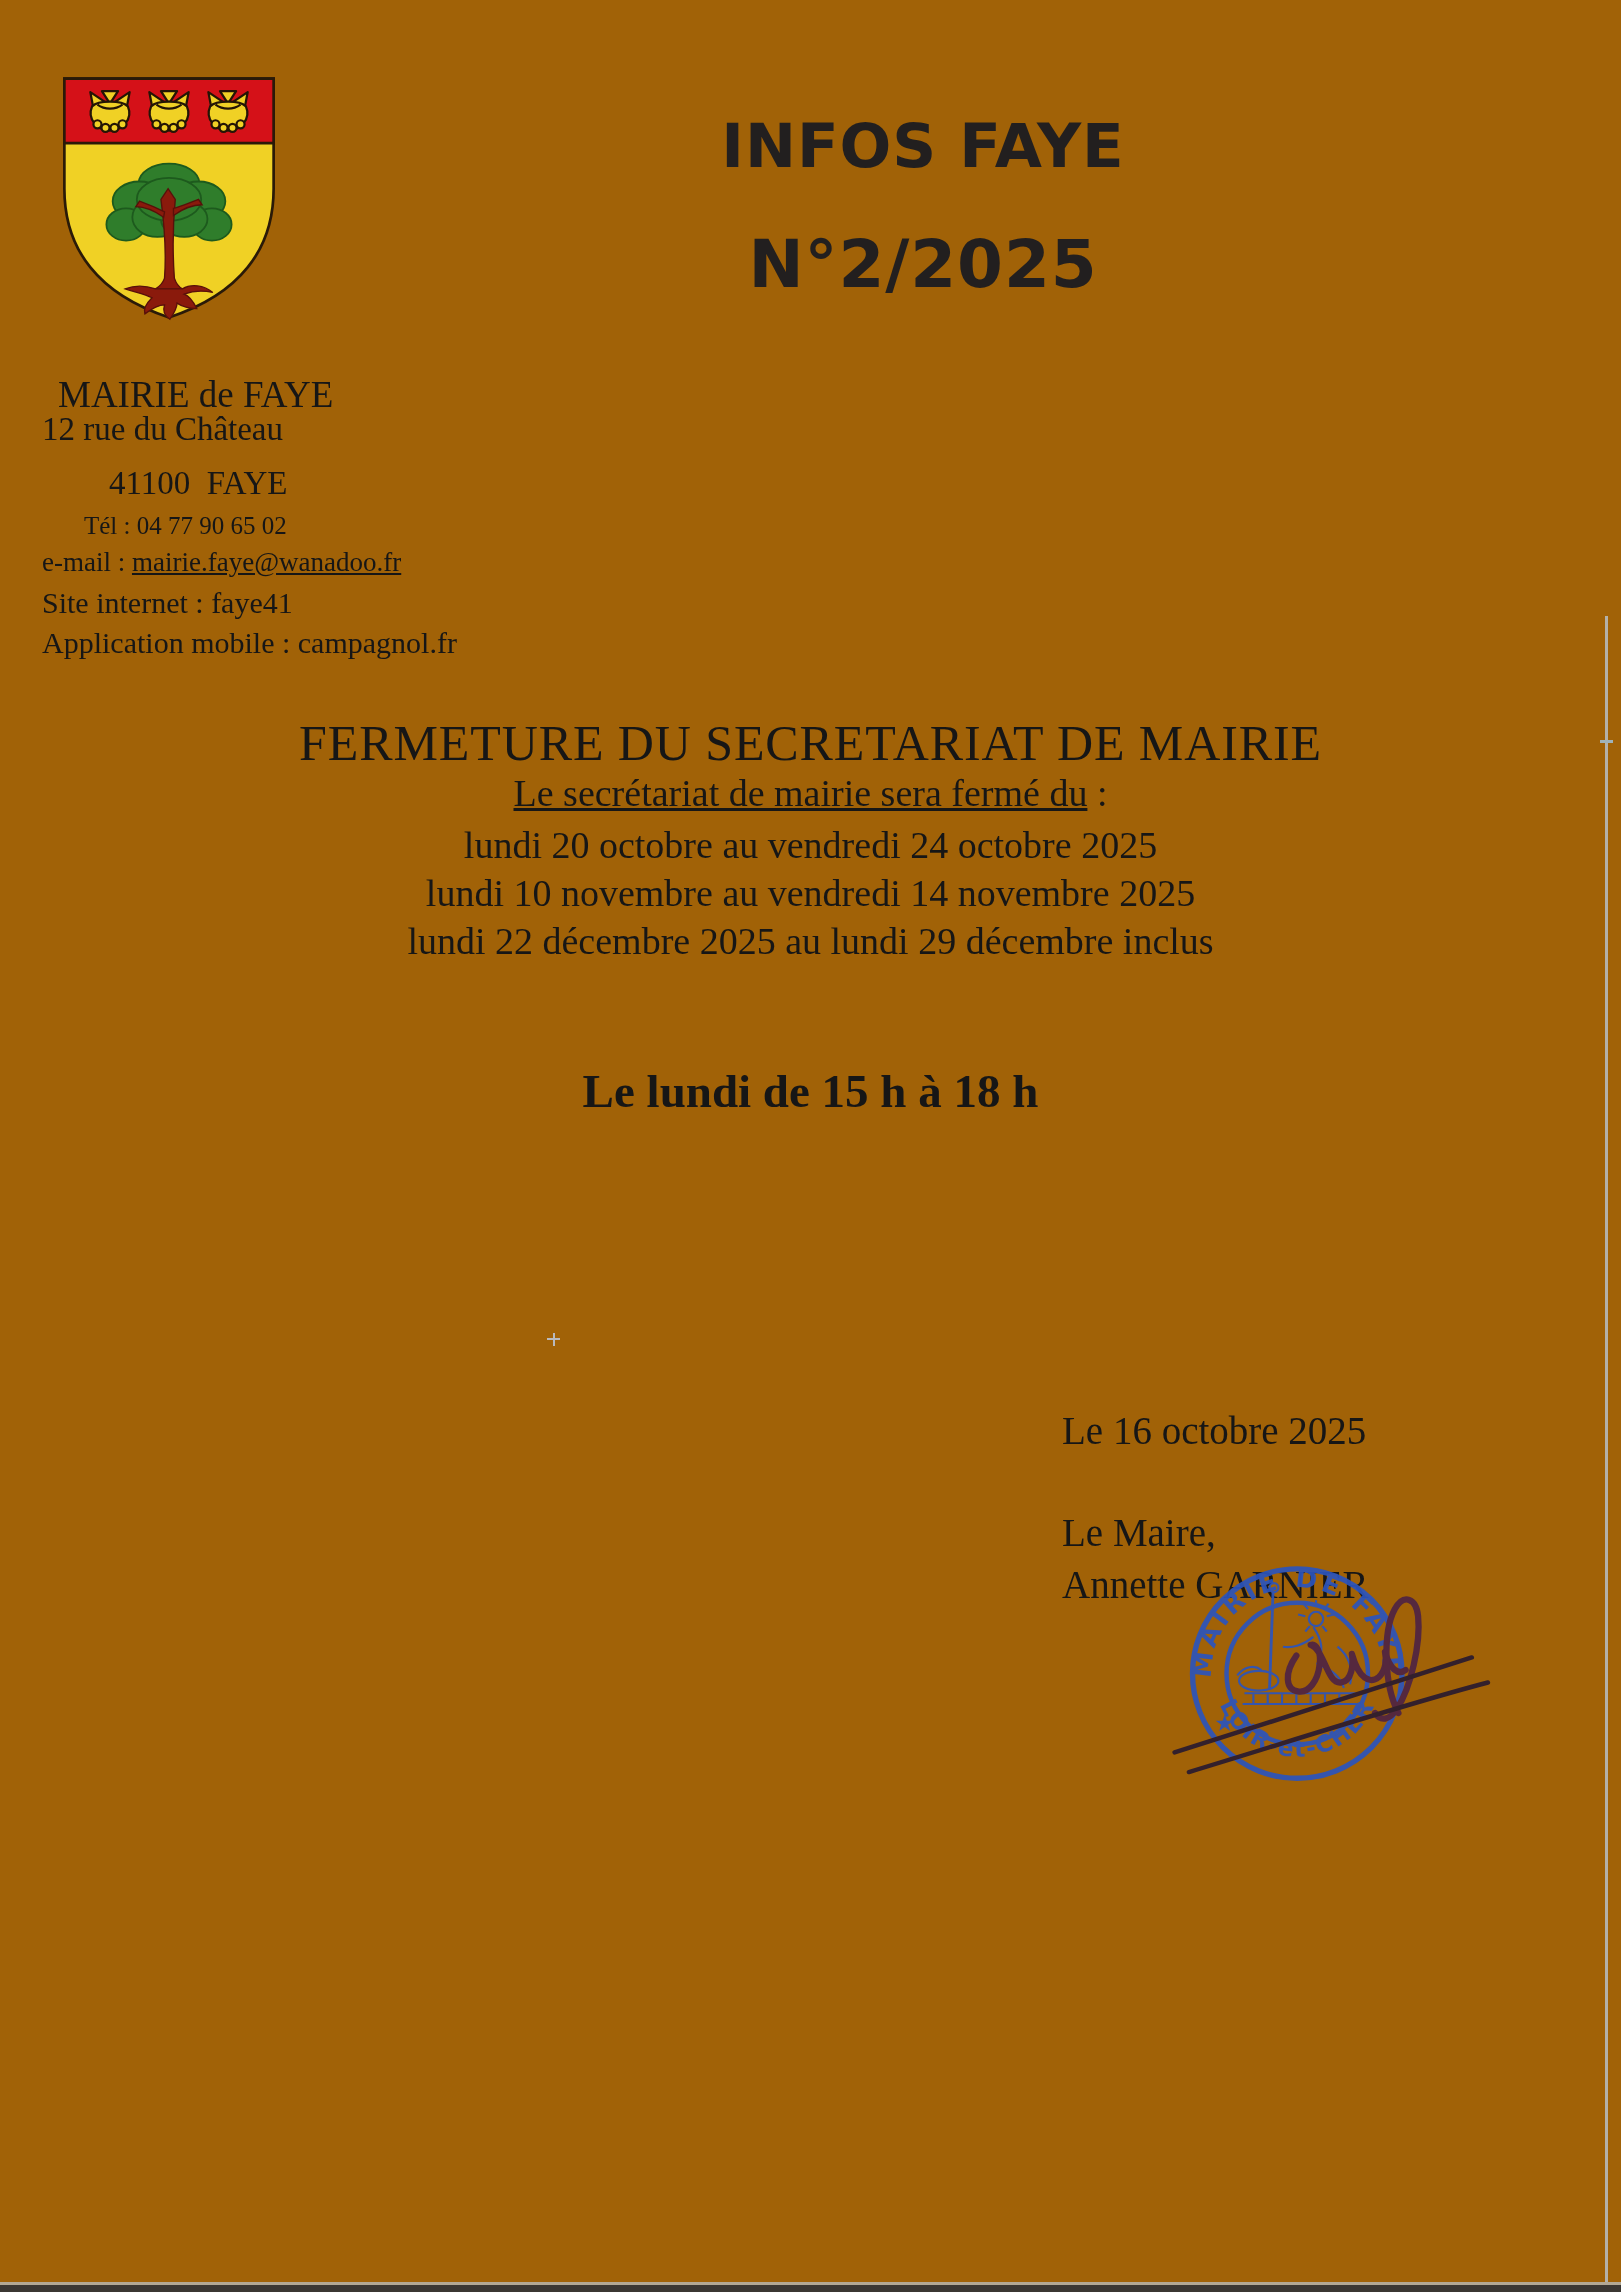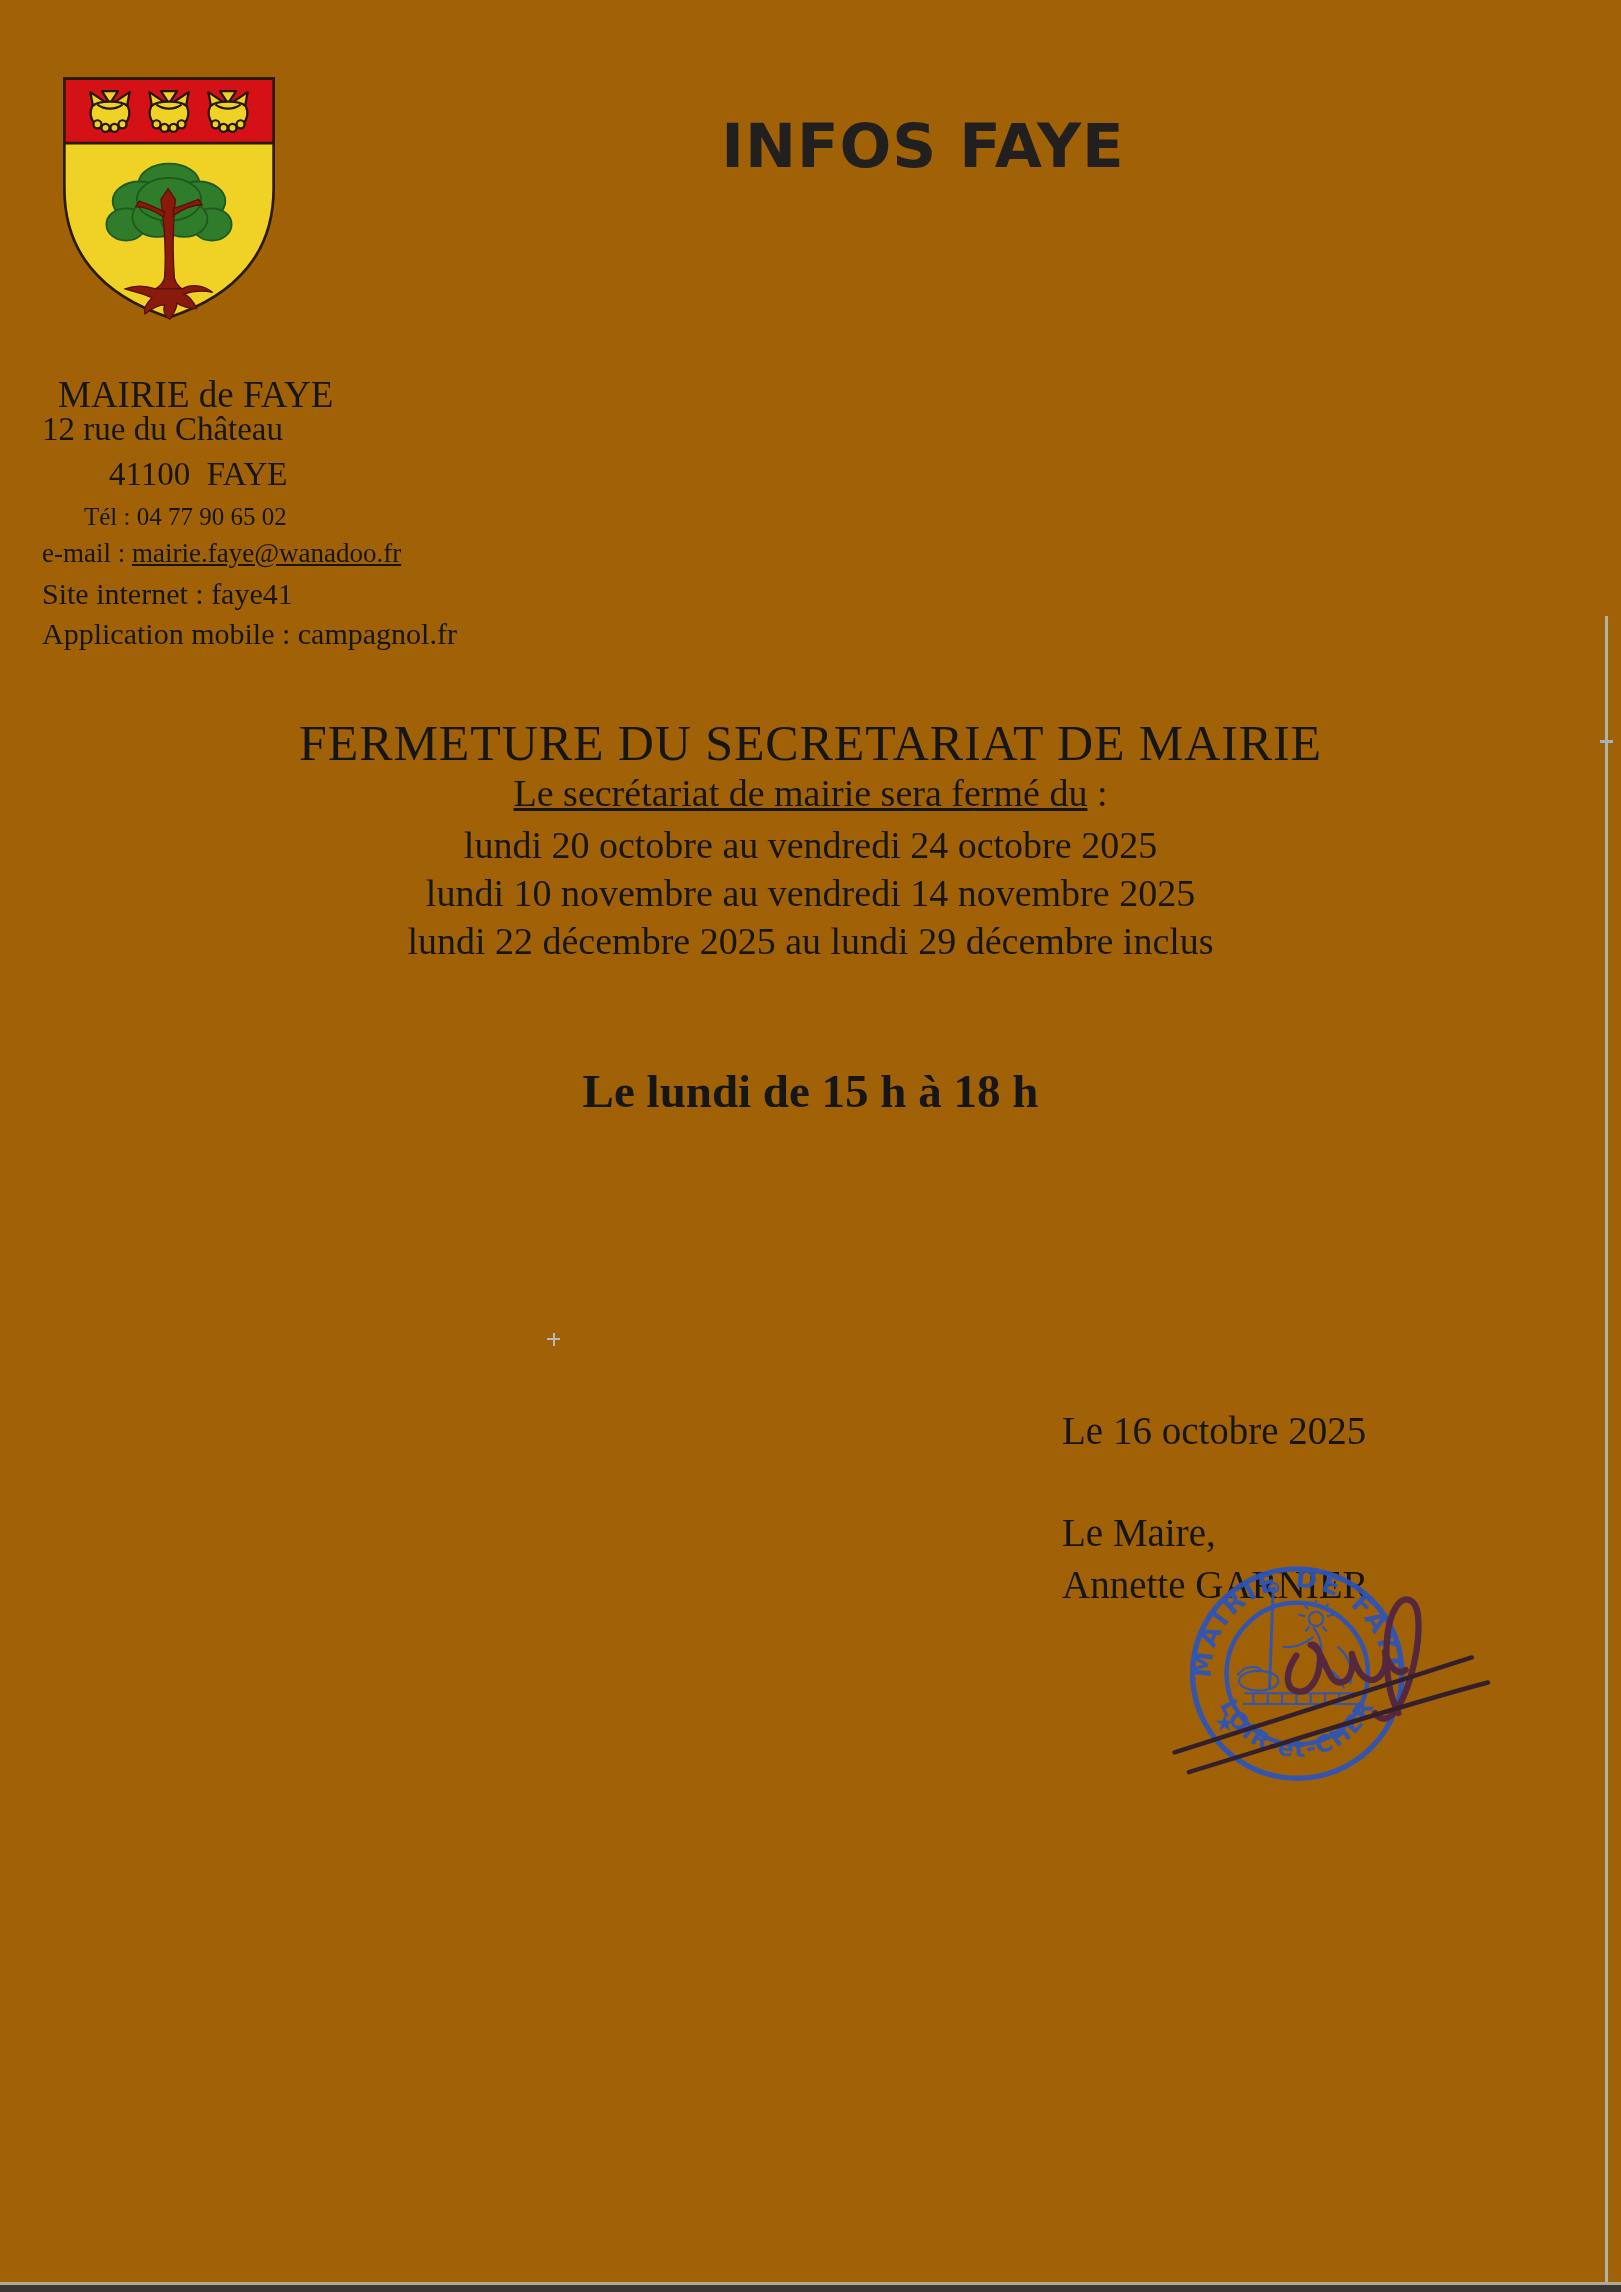"N°2/2025" div.t2 { html: none -> <div>N°2/2025</div> }
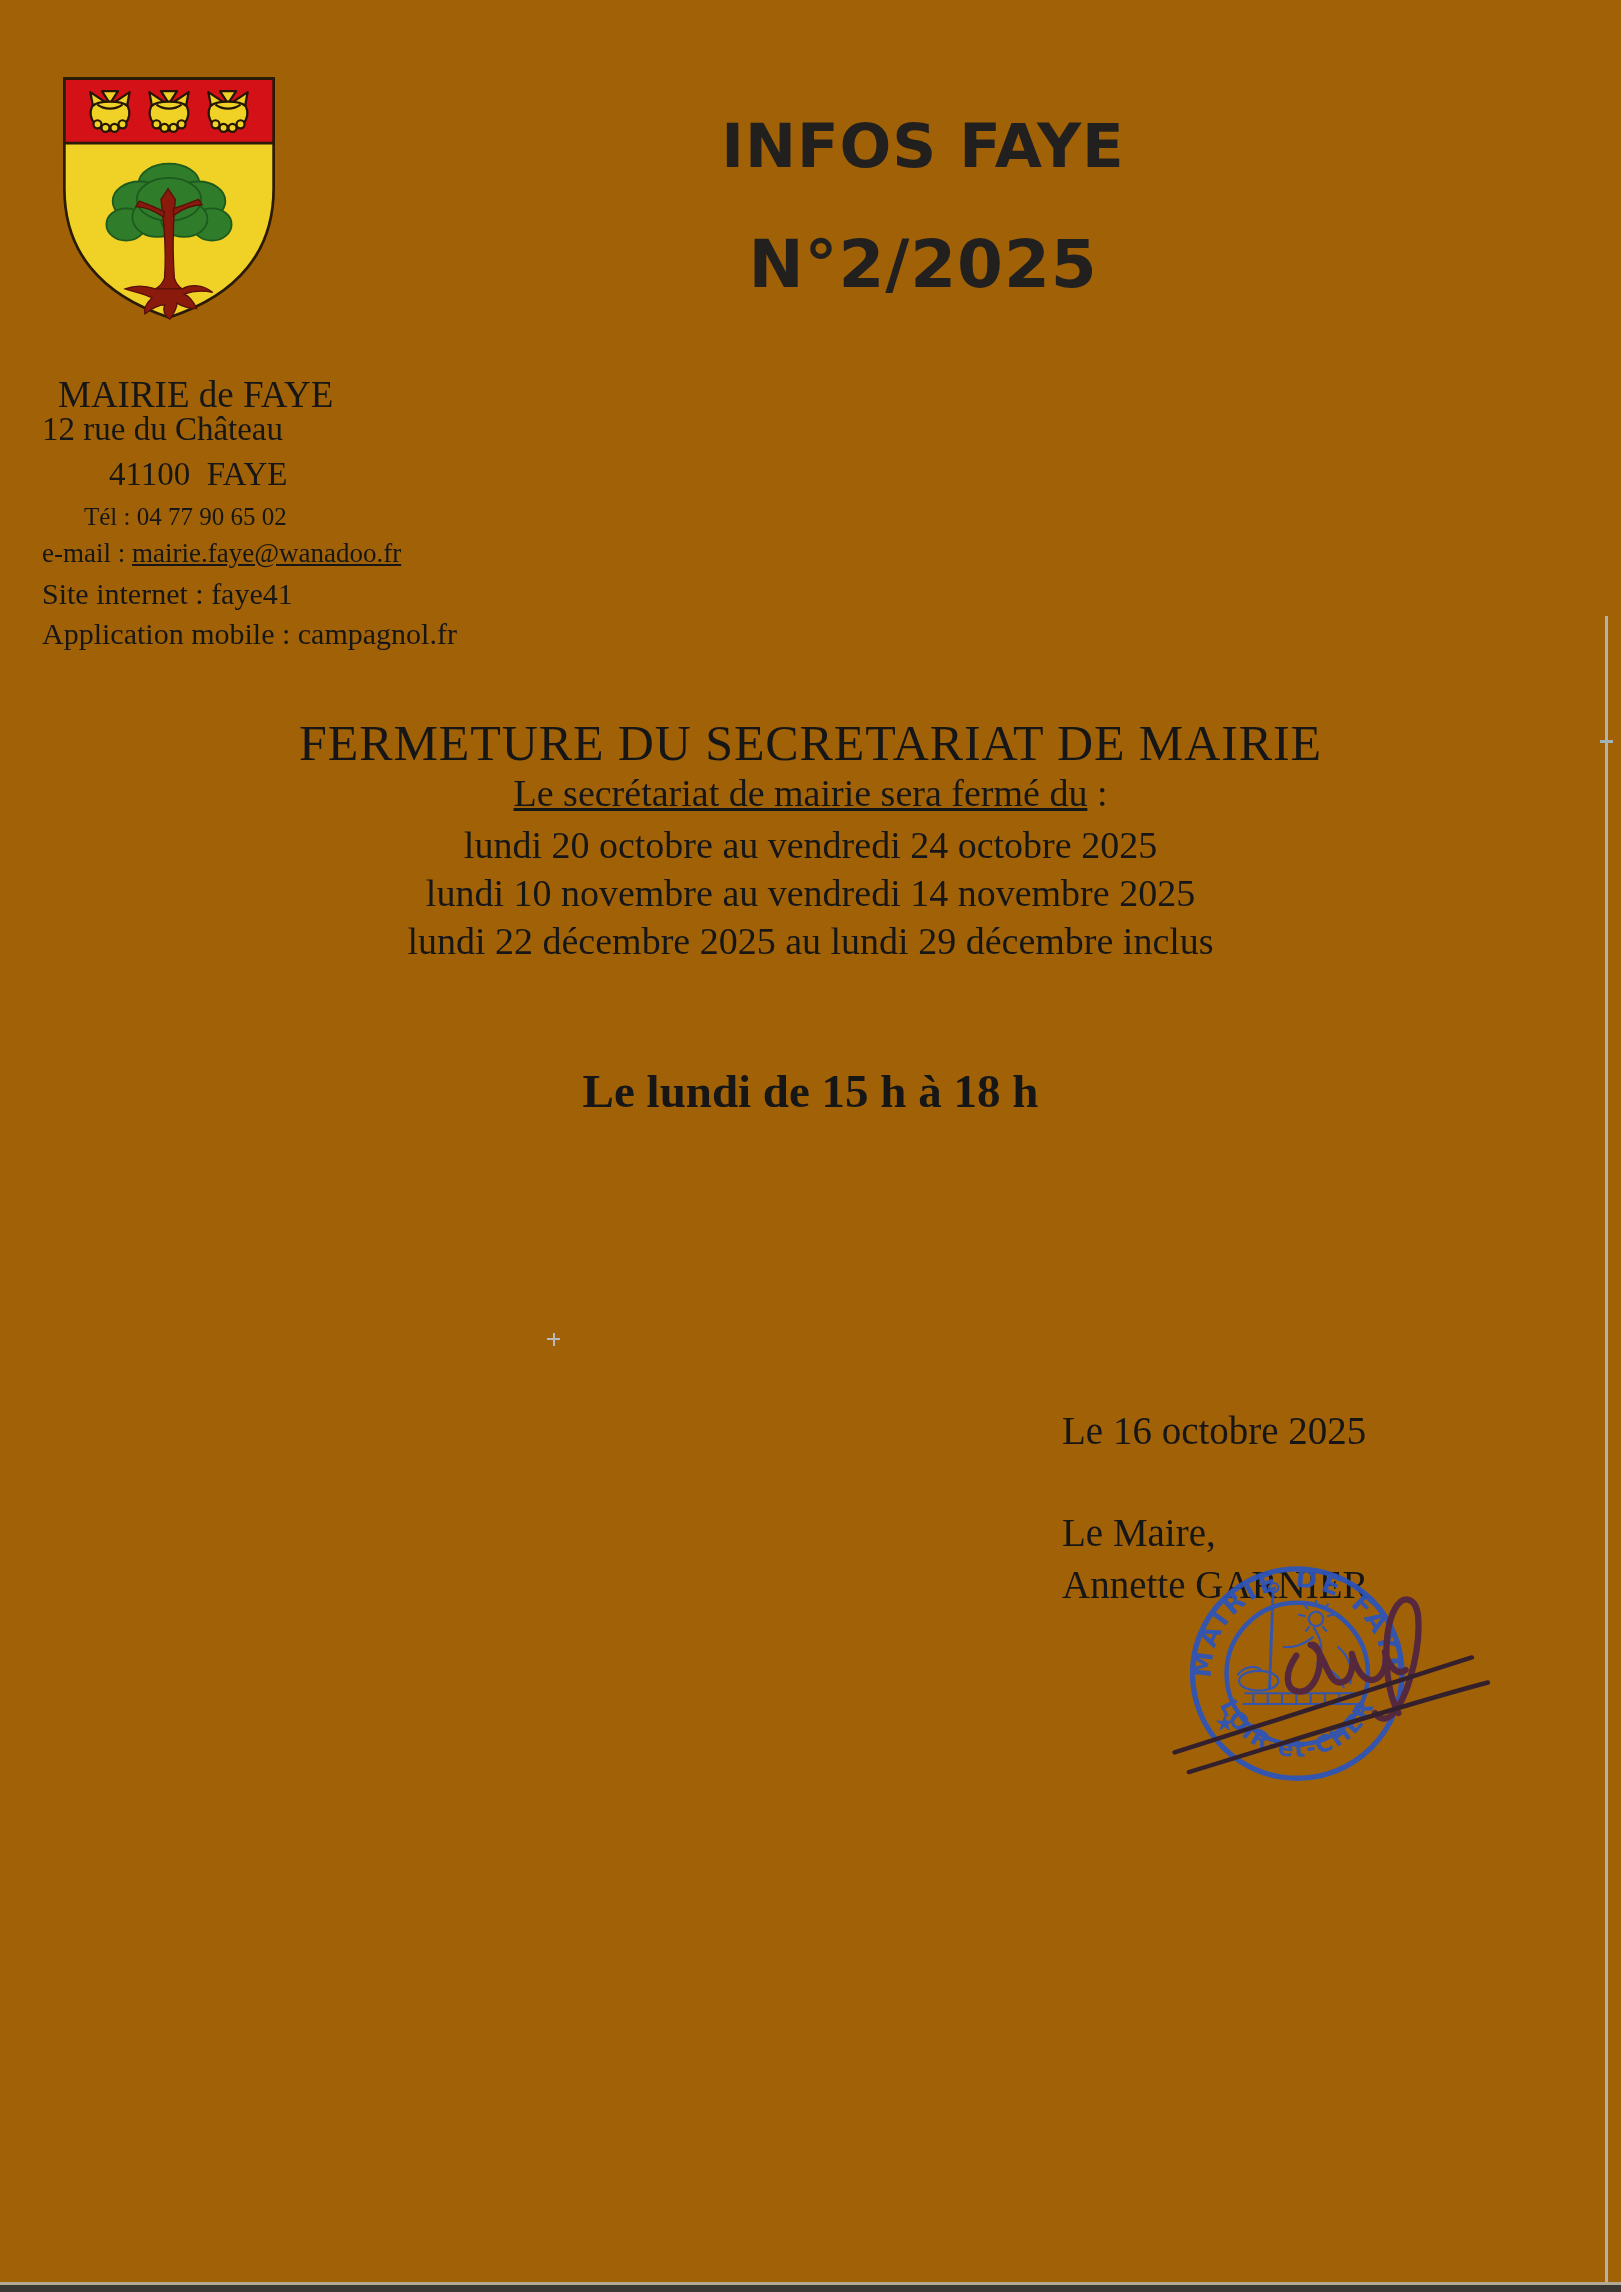"41100 FAYE" .address .a3 { margin-top: 12px -> 21px }
